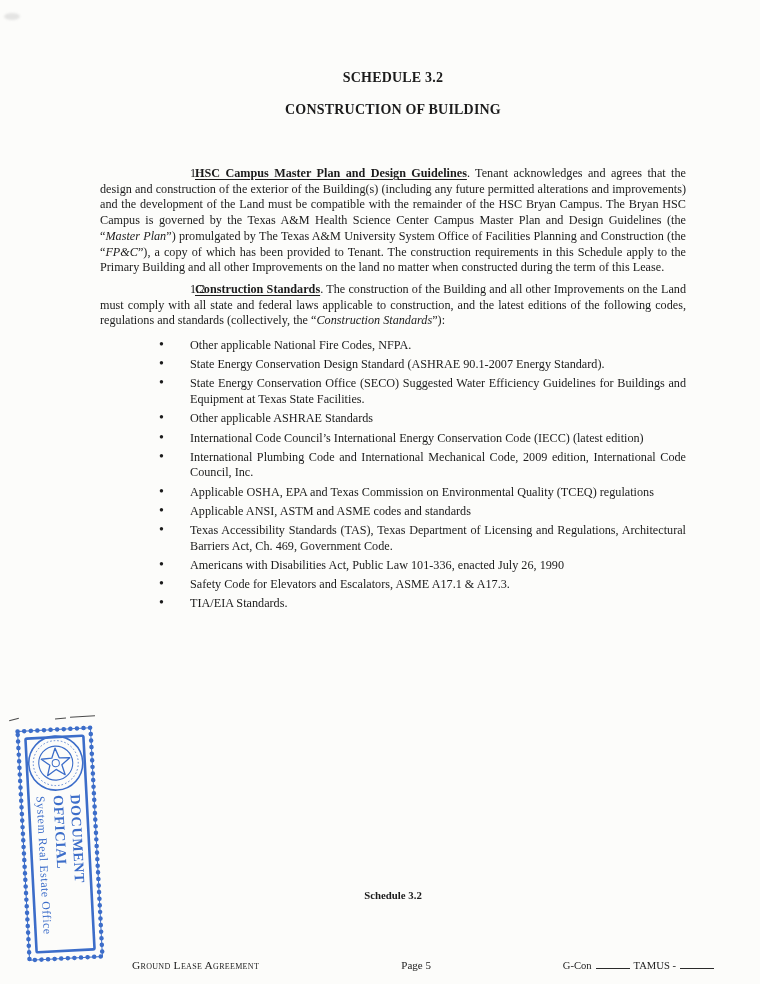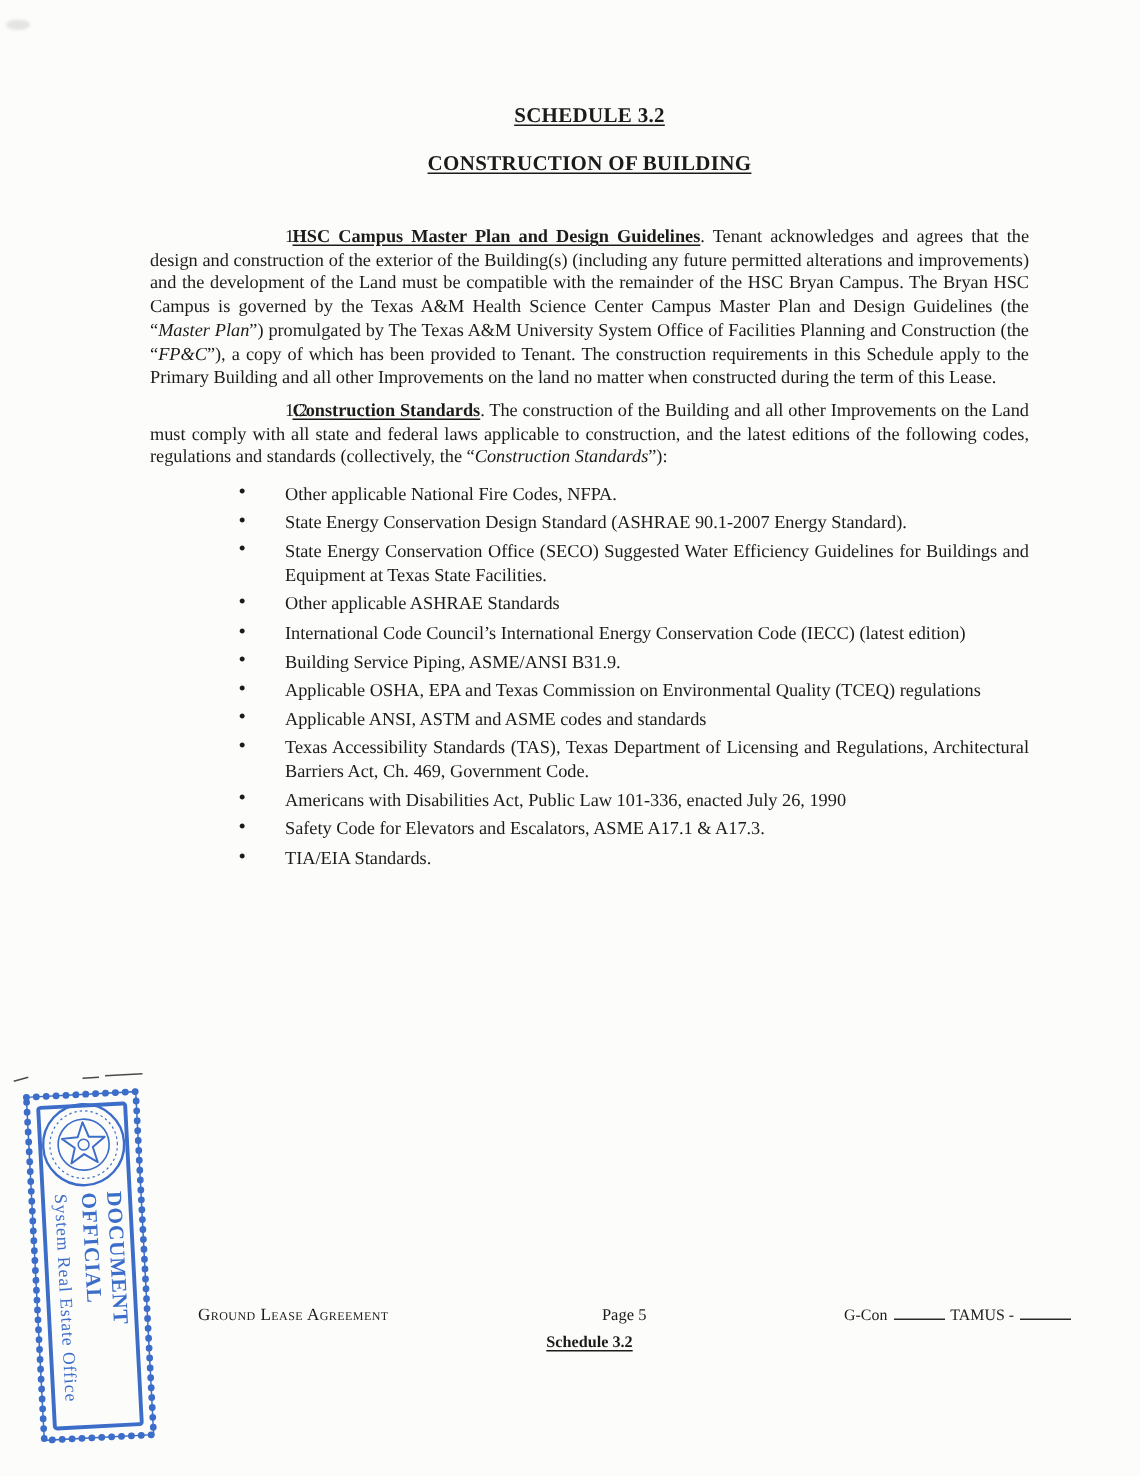"SCHEDULE 3.2" .u { text-decoration: underline -> none }
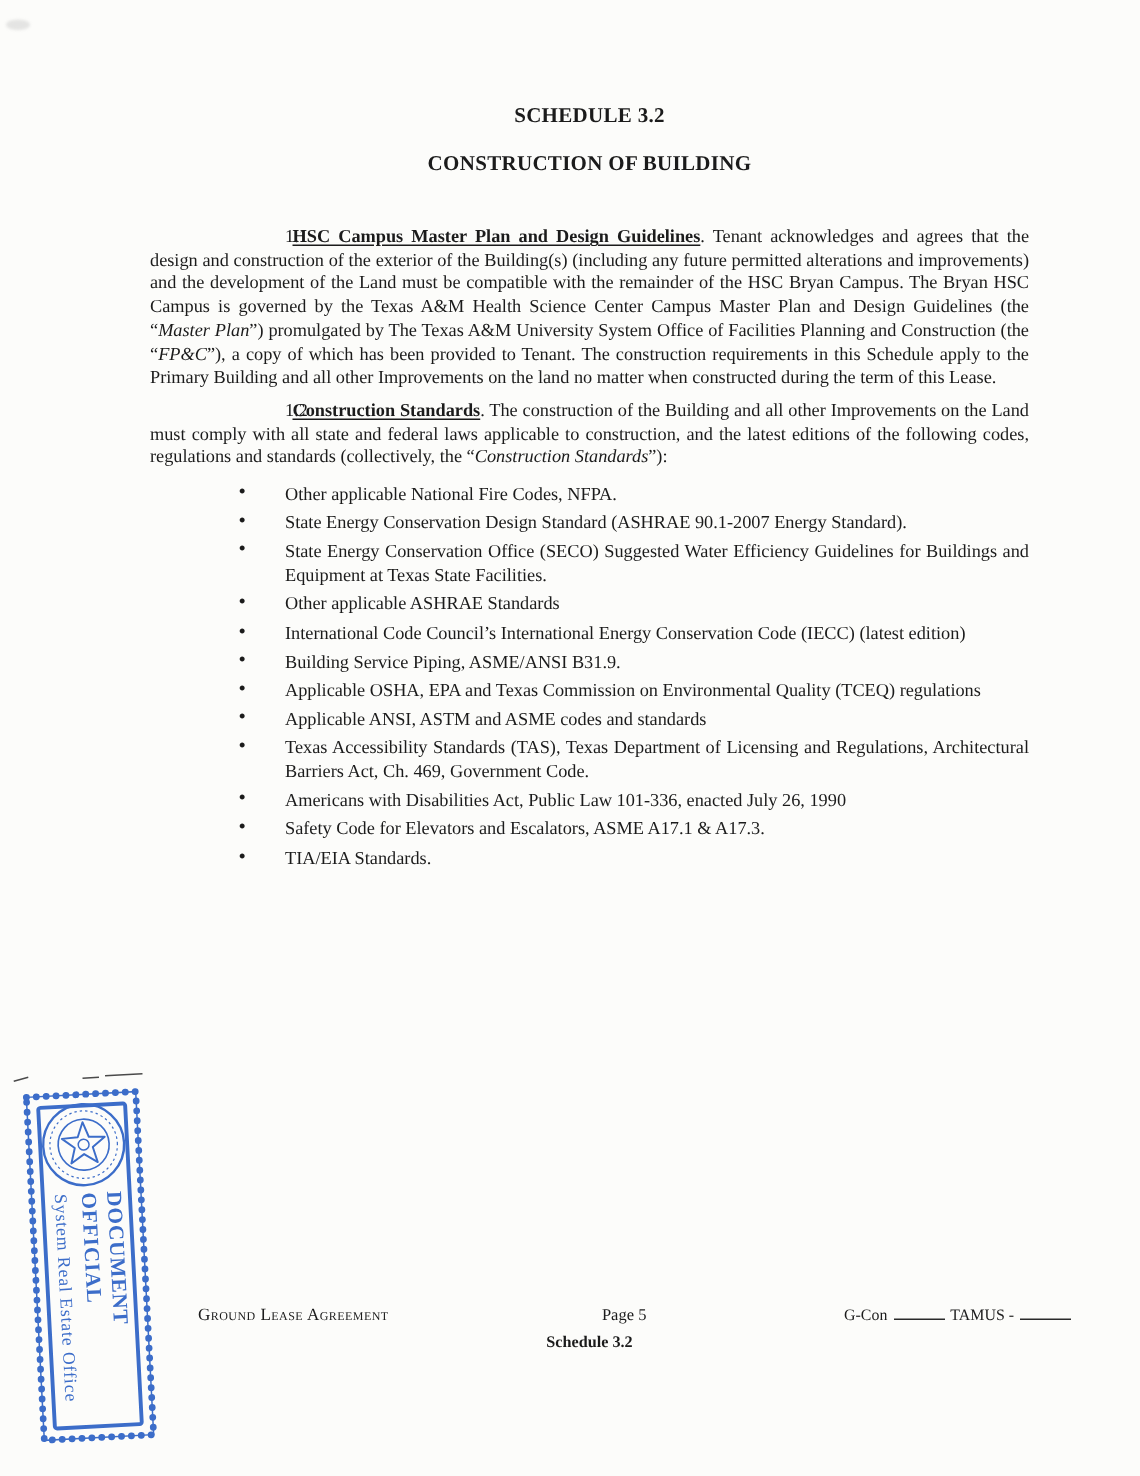"CONSTRUCTION OF BUILDING" #title2 { margin-bottom: 32px -> 48px }
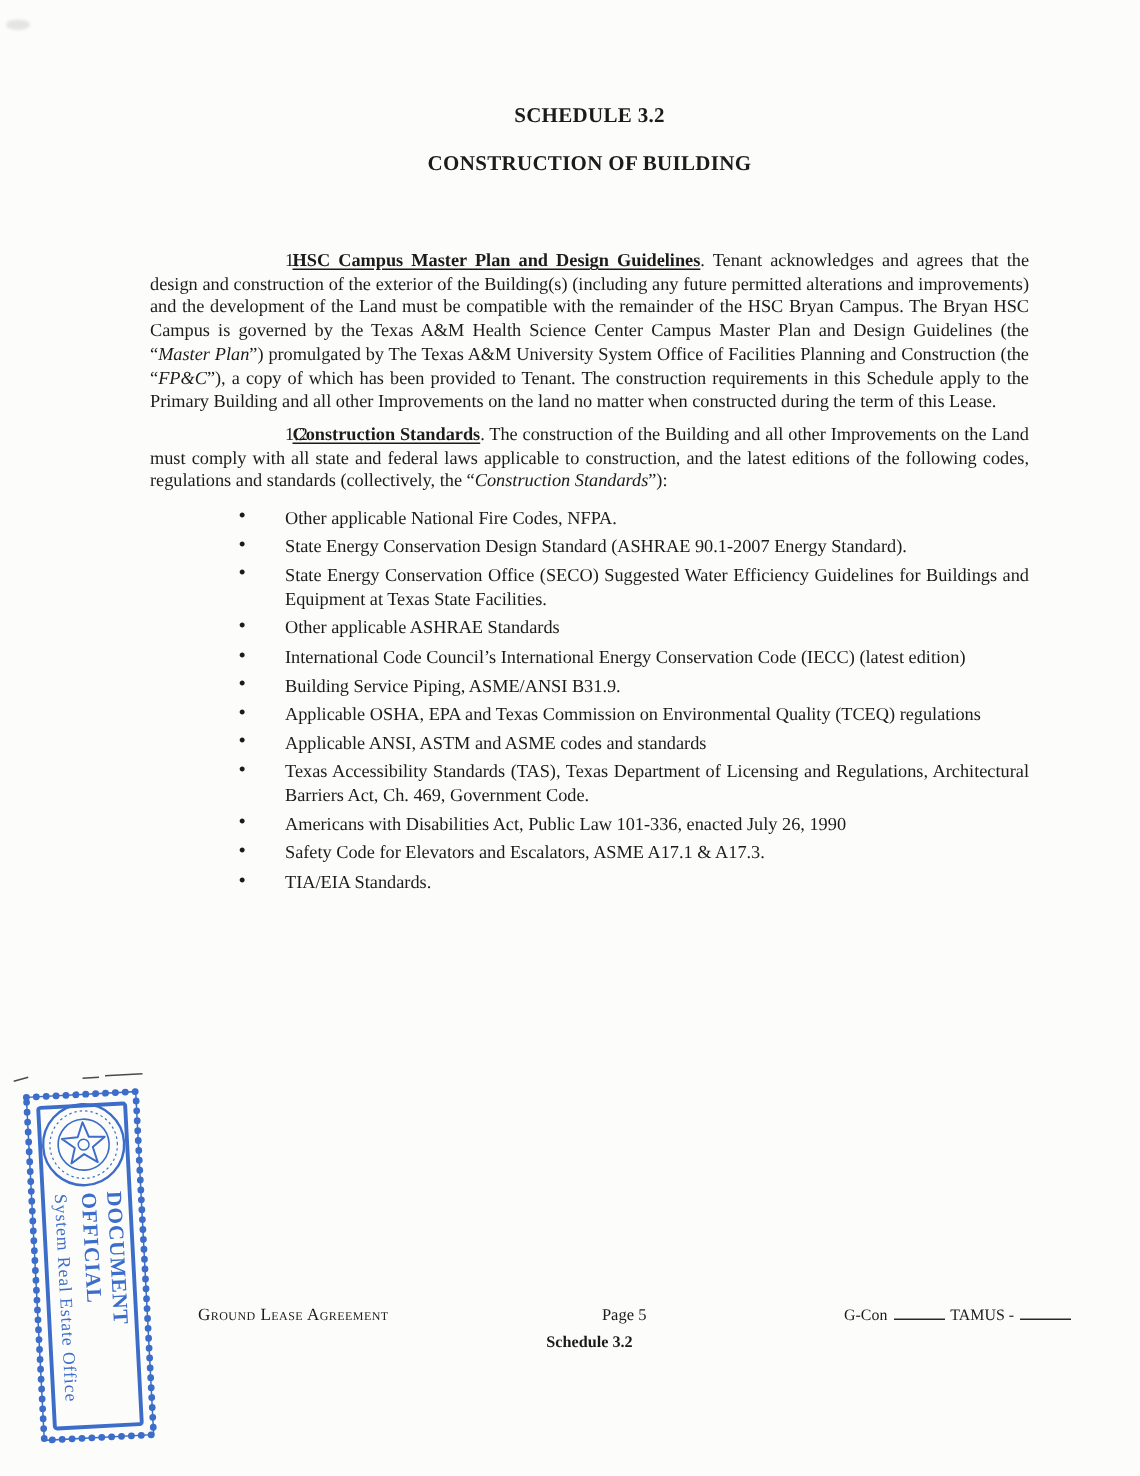"International Plumbing Code and" li { html: none -> <li>International Plumbing Code and International Mechanical Code, 2009 edition, International Code Council, Inc.</li> }
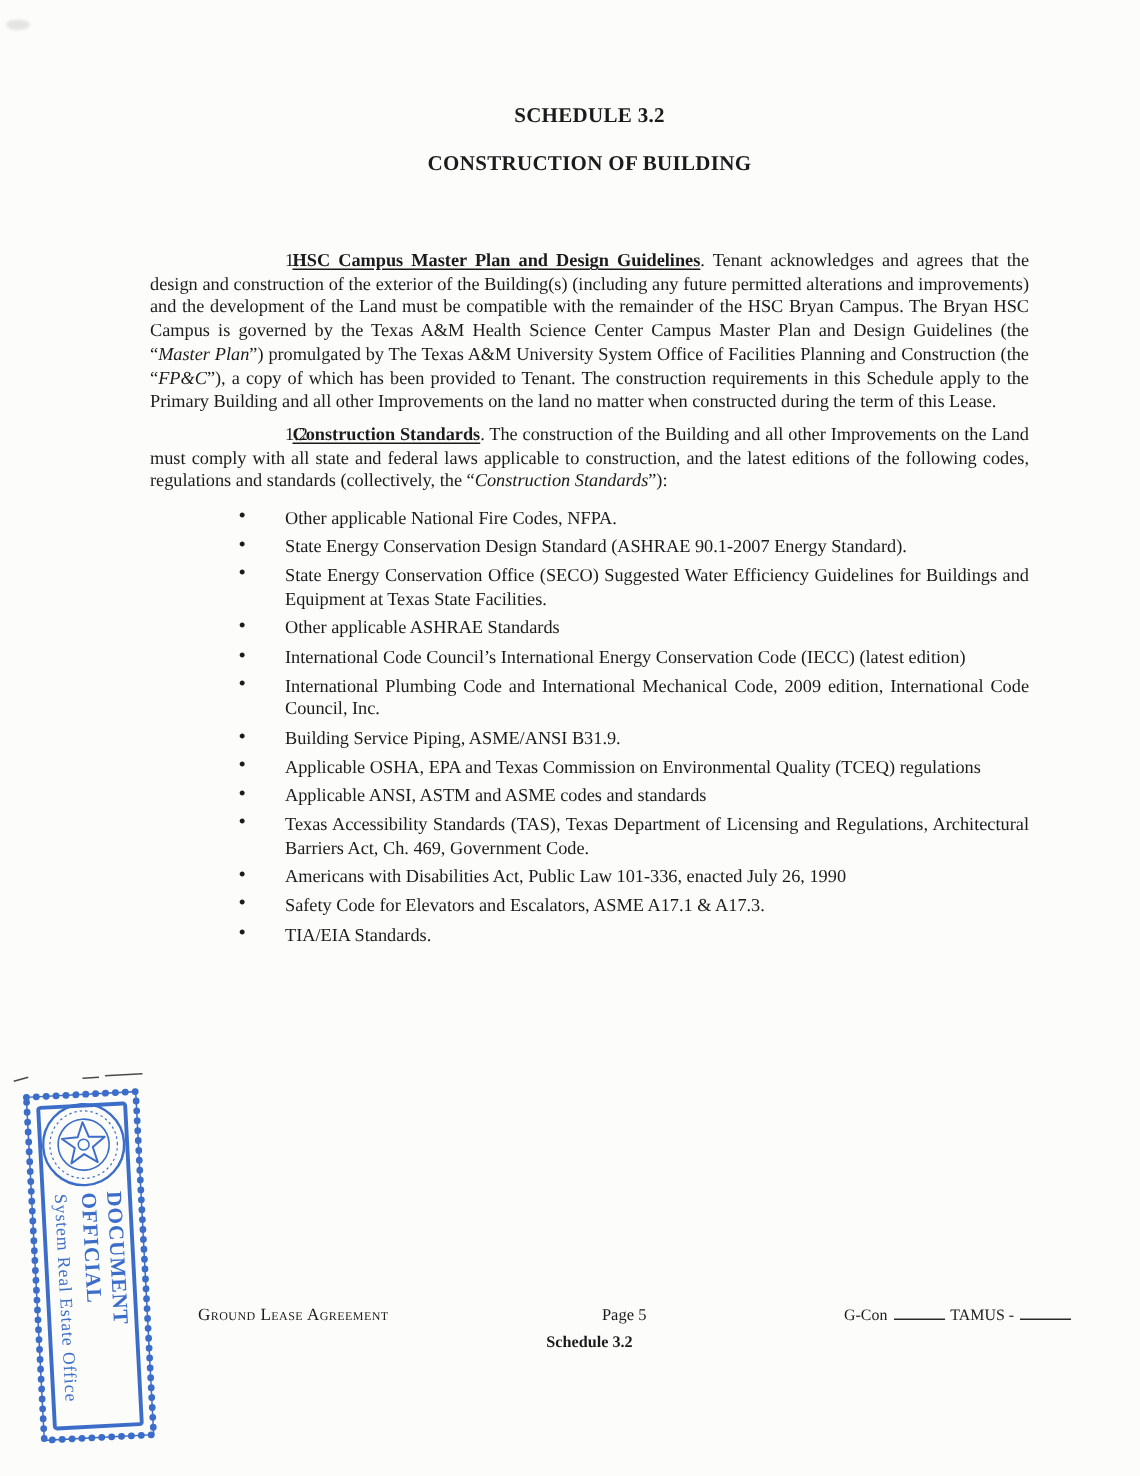"Building Service Piping, ASME/ANSI" li { html: <li>Building Service Piping, ASME/ANSI B31.9.</li> -> none }
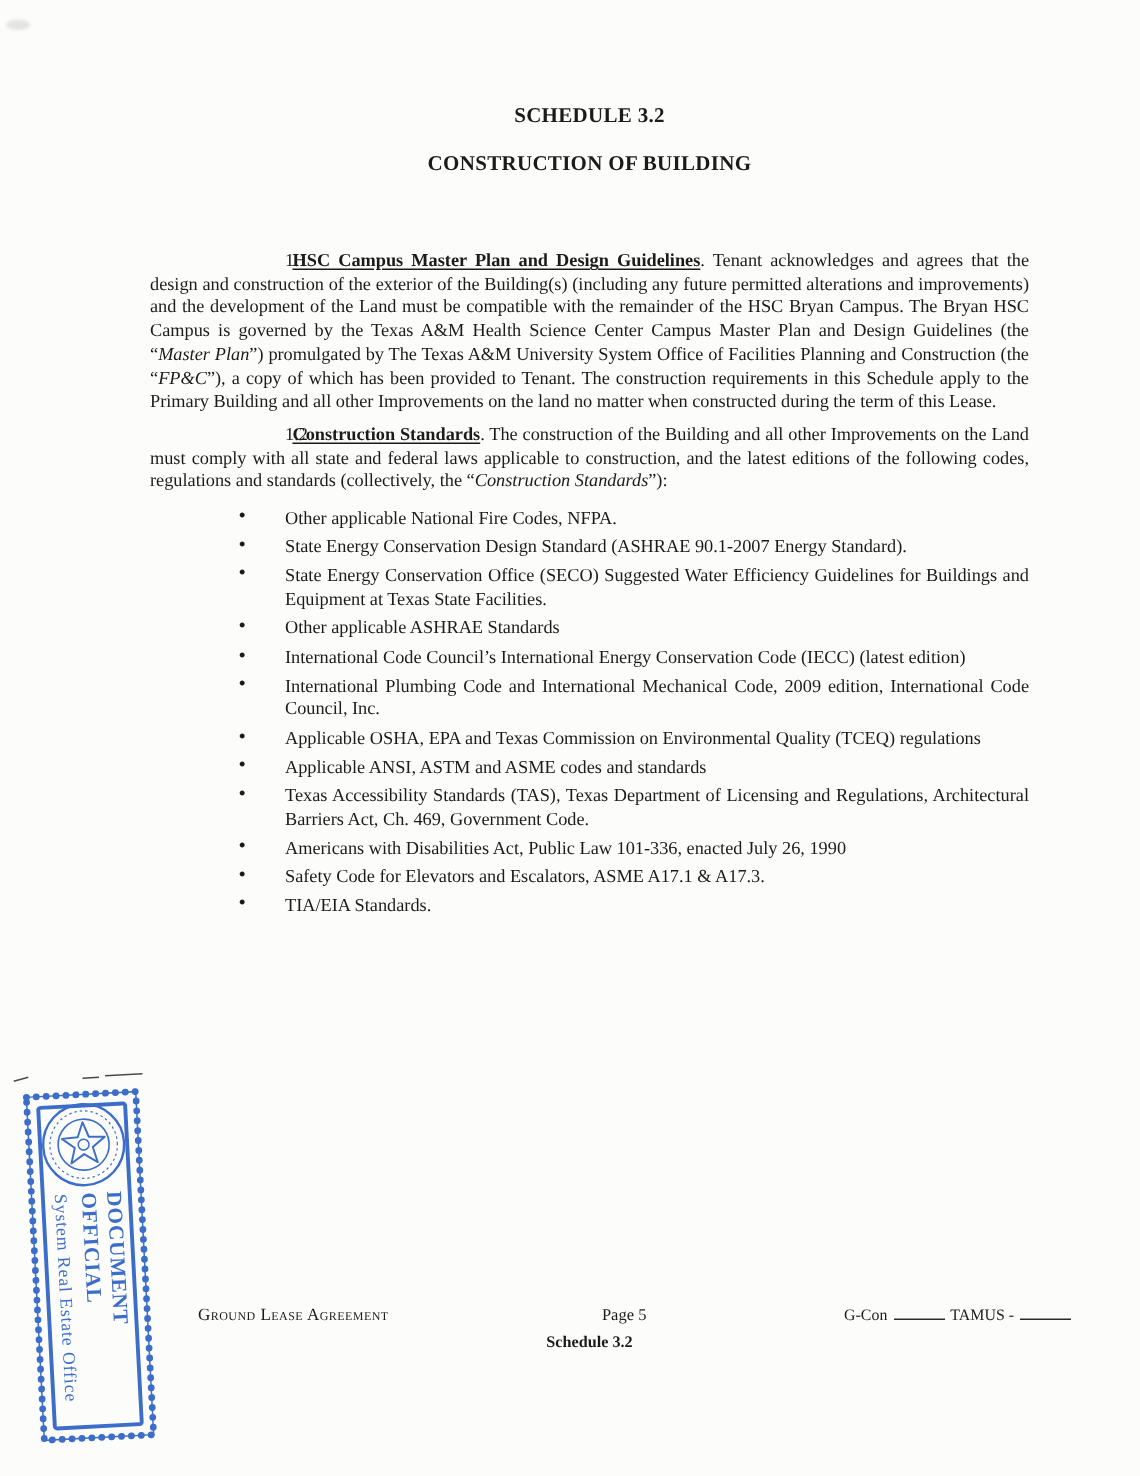"Ground Lease Agreement" .footer-row { top: 870px -> 959px }
